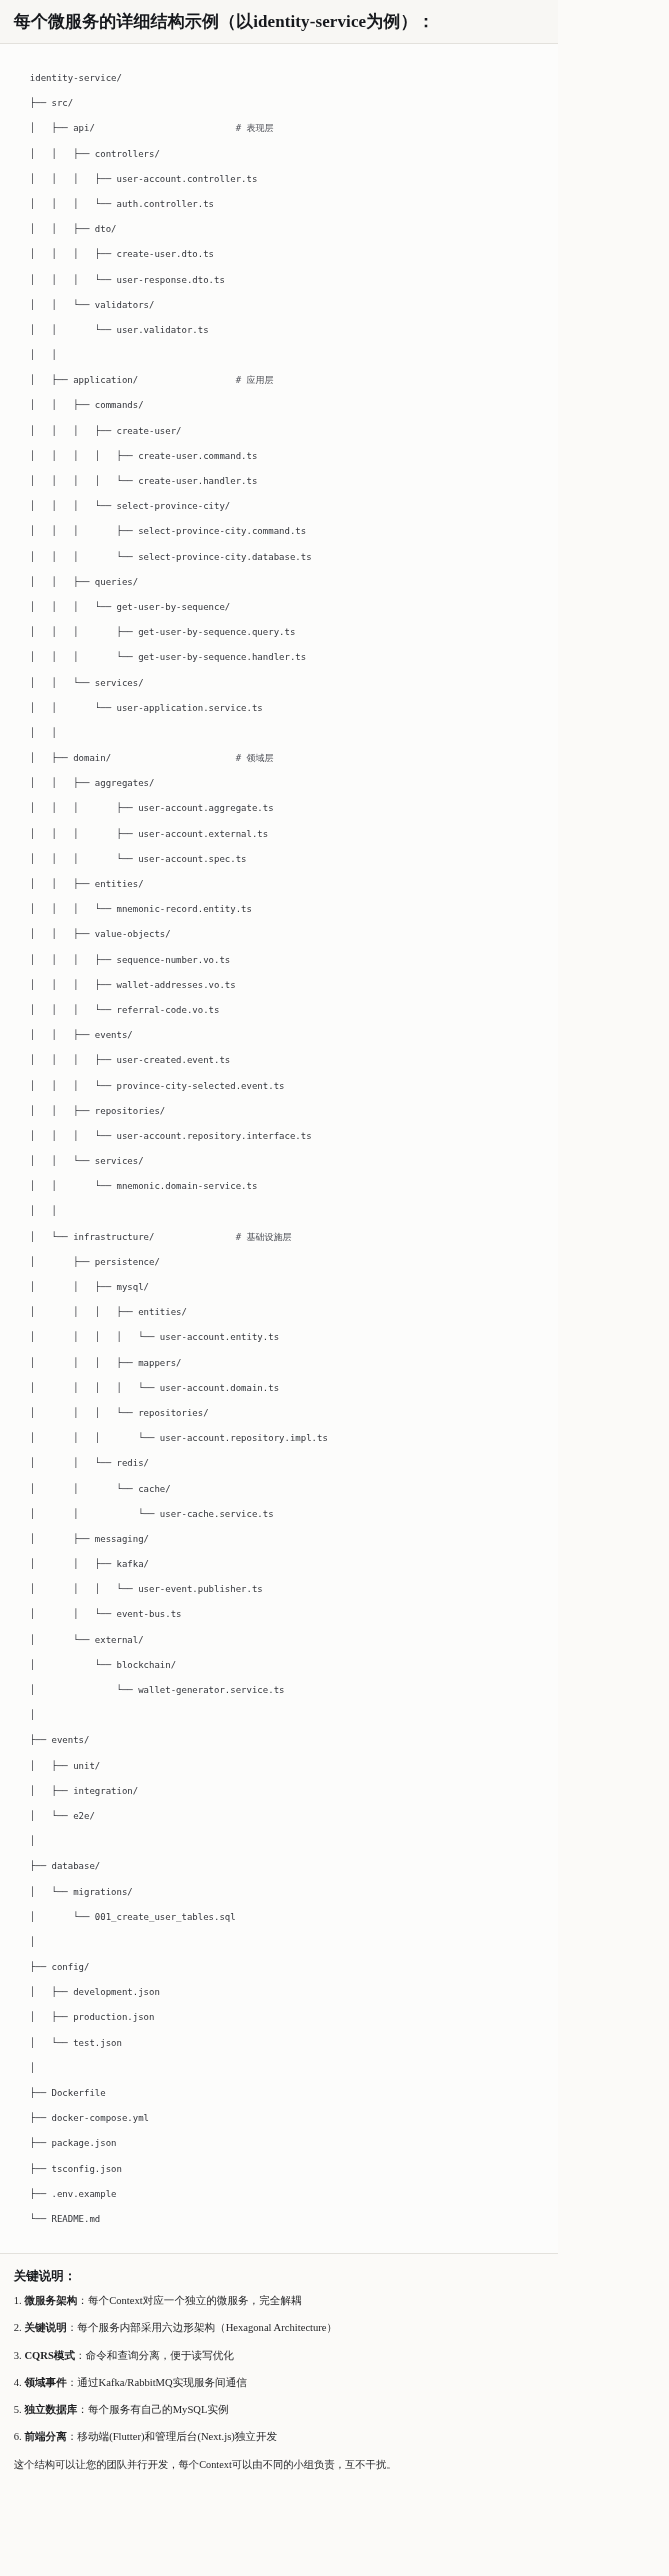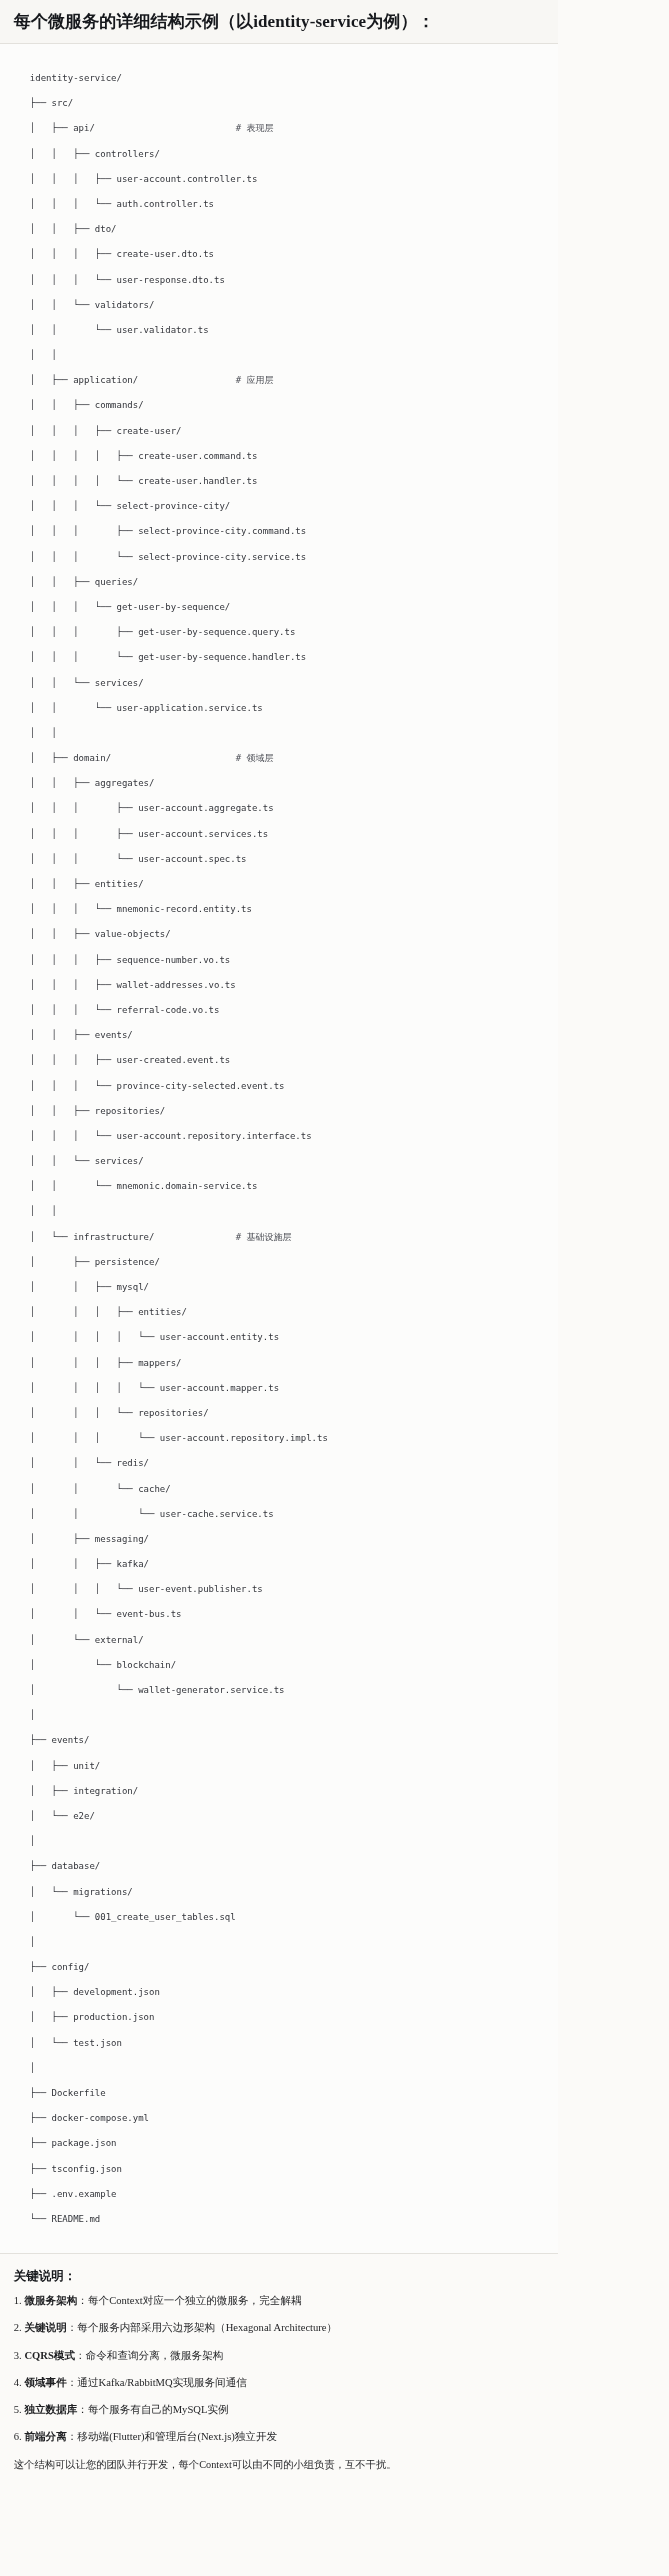"│ │ │ └── select-province-city.service.ts" span.row { text: select-province-city.service.ts -> select-province-city.database.ts }
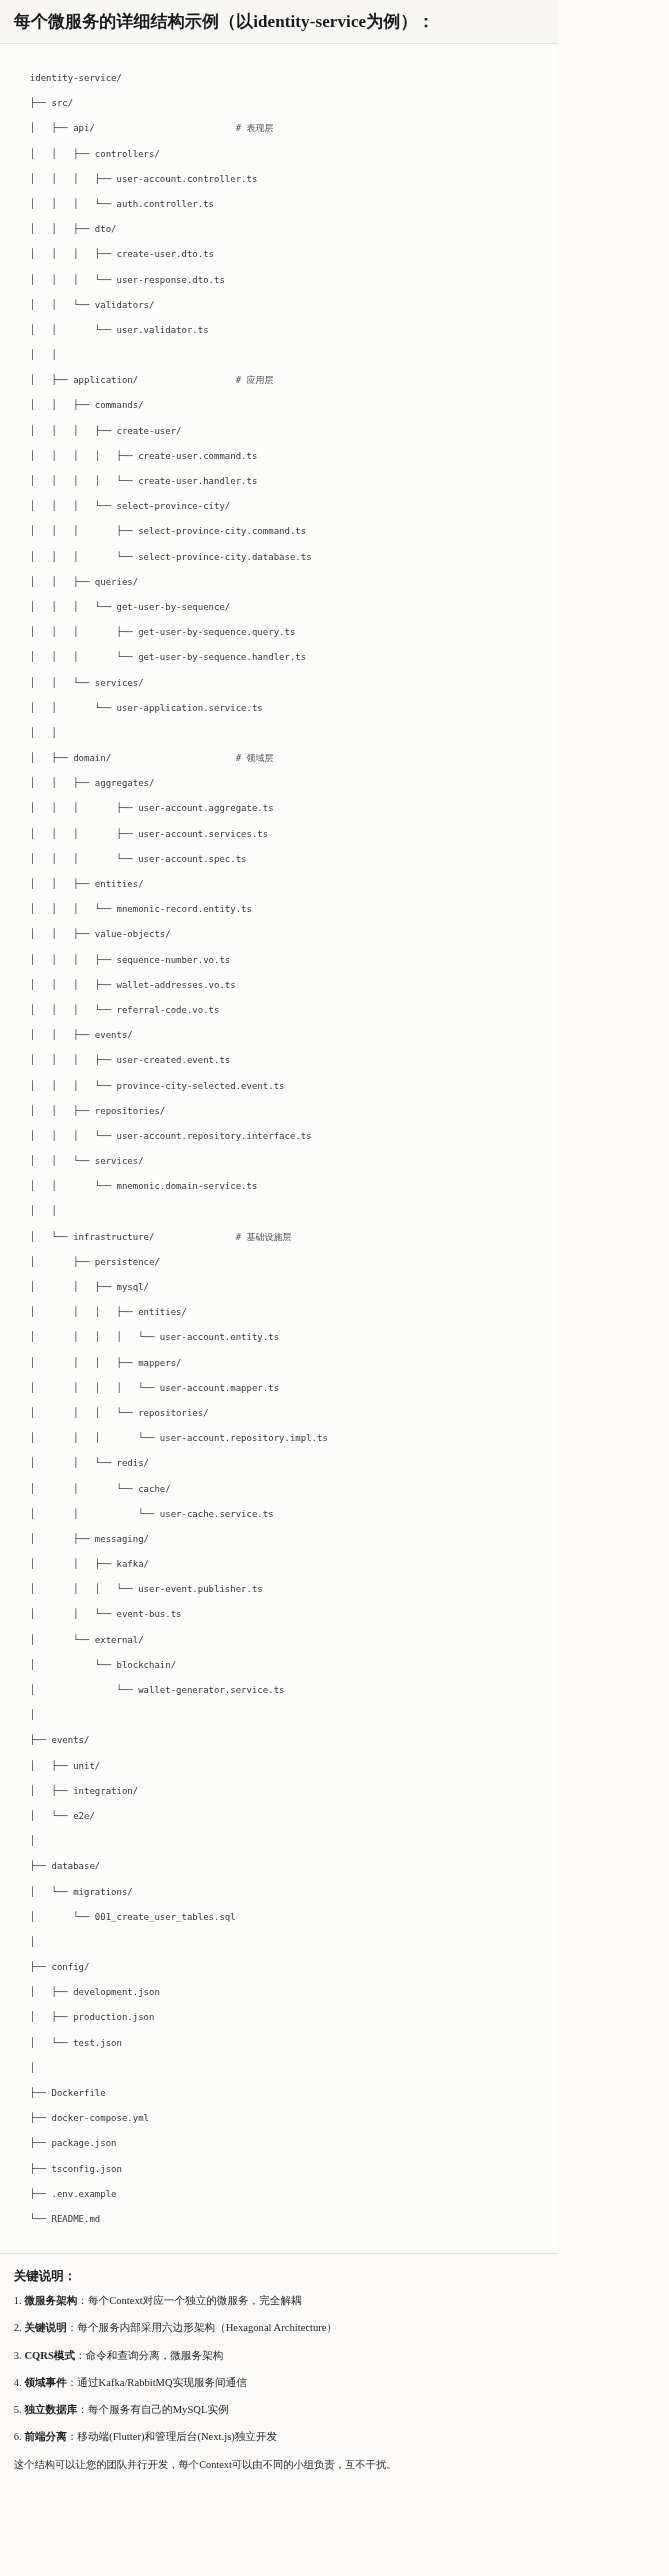"│ │ │ ├── user-account.services.ts" span.row { text: user-account.services.ts -> user-account.external.ts }
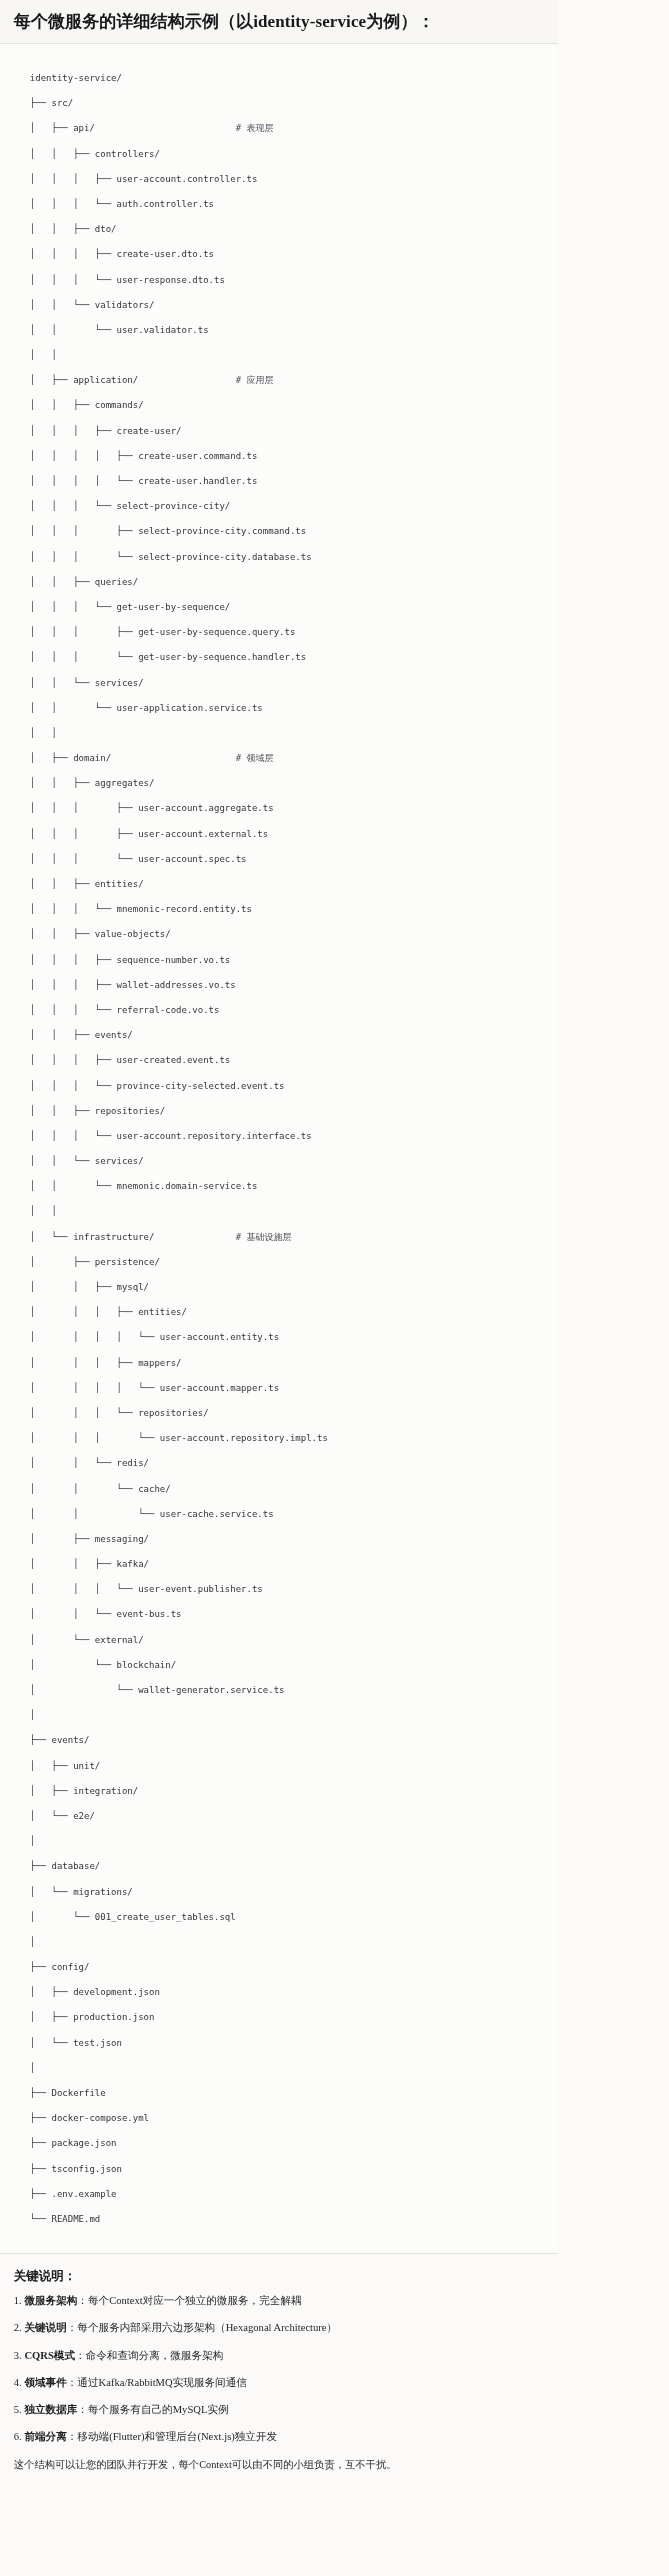"│ │ │ │ └── user-account.mapper.ts" span.row { text: user-account.mapper.ts -> user-account.domain.ts }
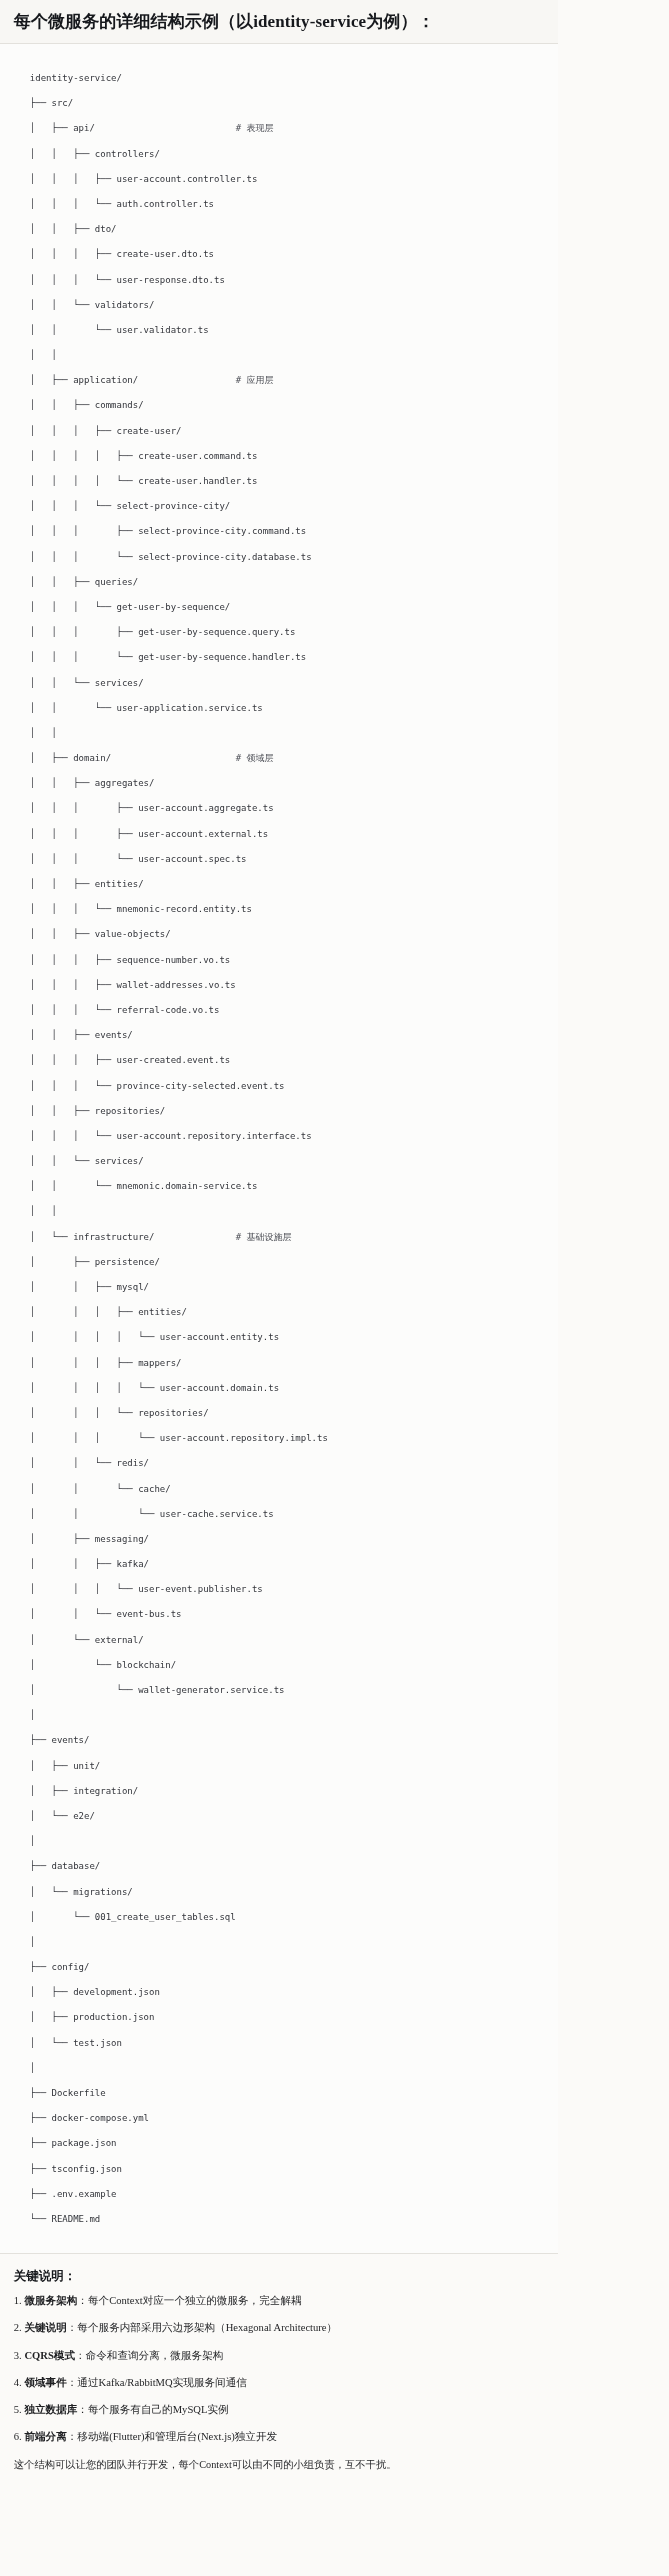"：命令和查询分离，微服务架构" span.note-body { text: 微服务架构 -> 便于读写优化 }
